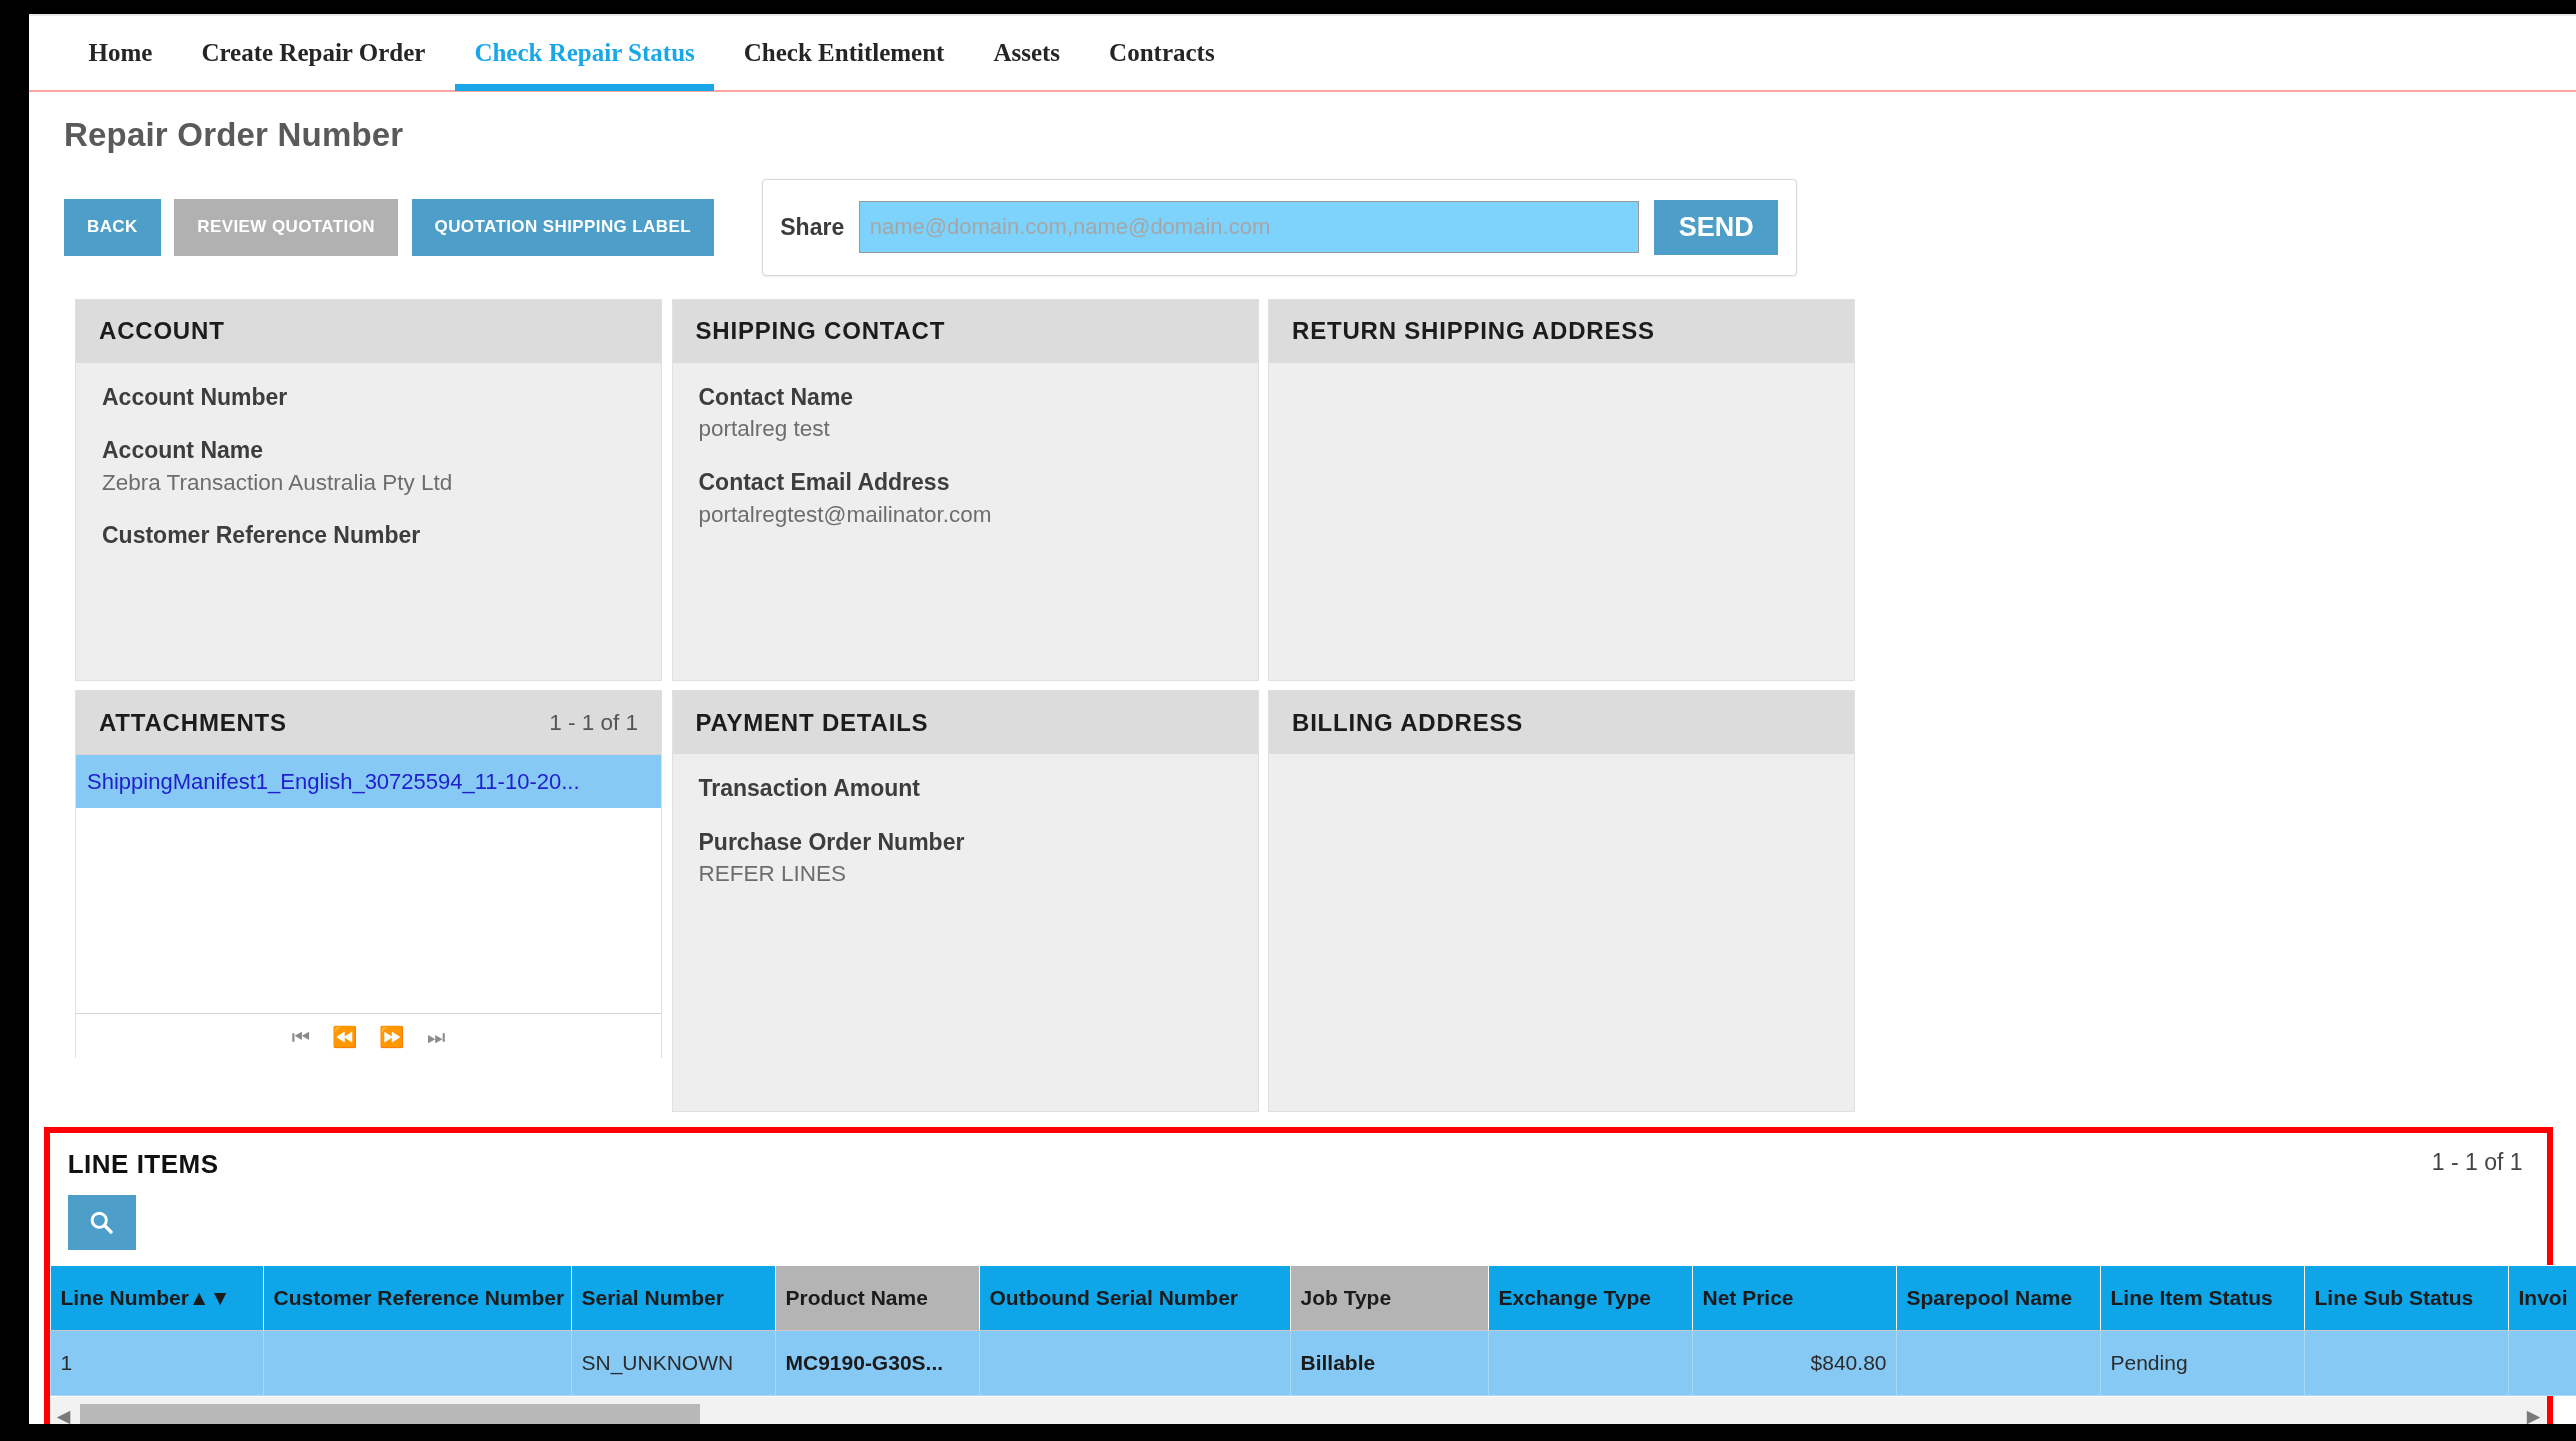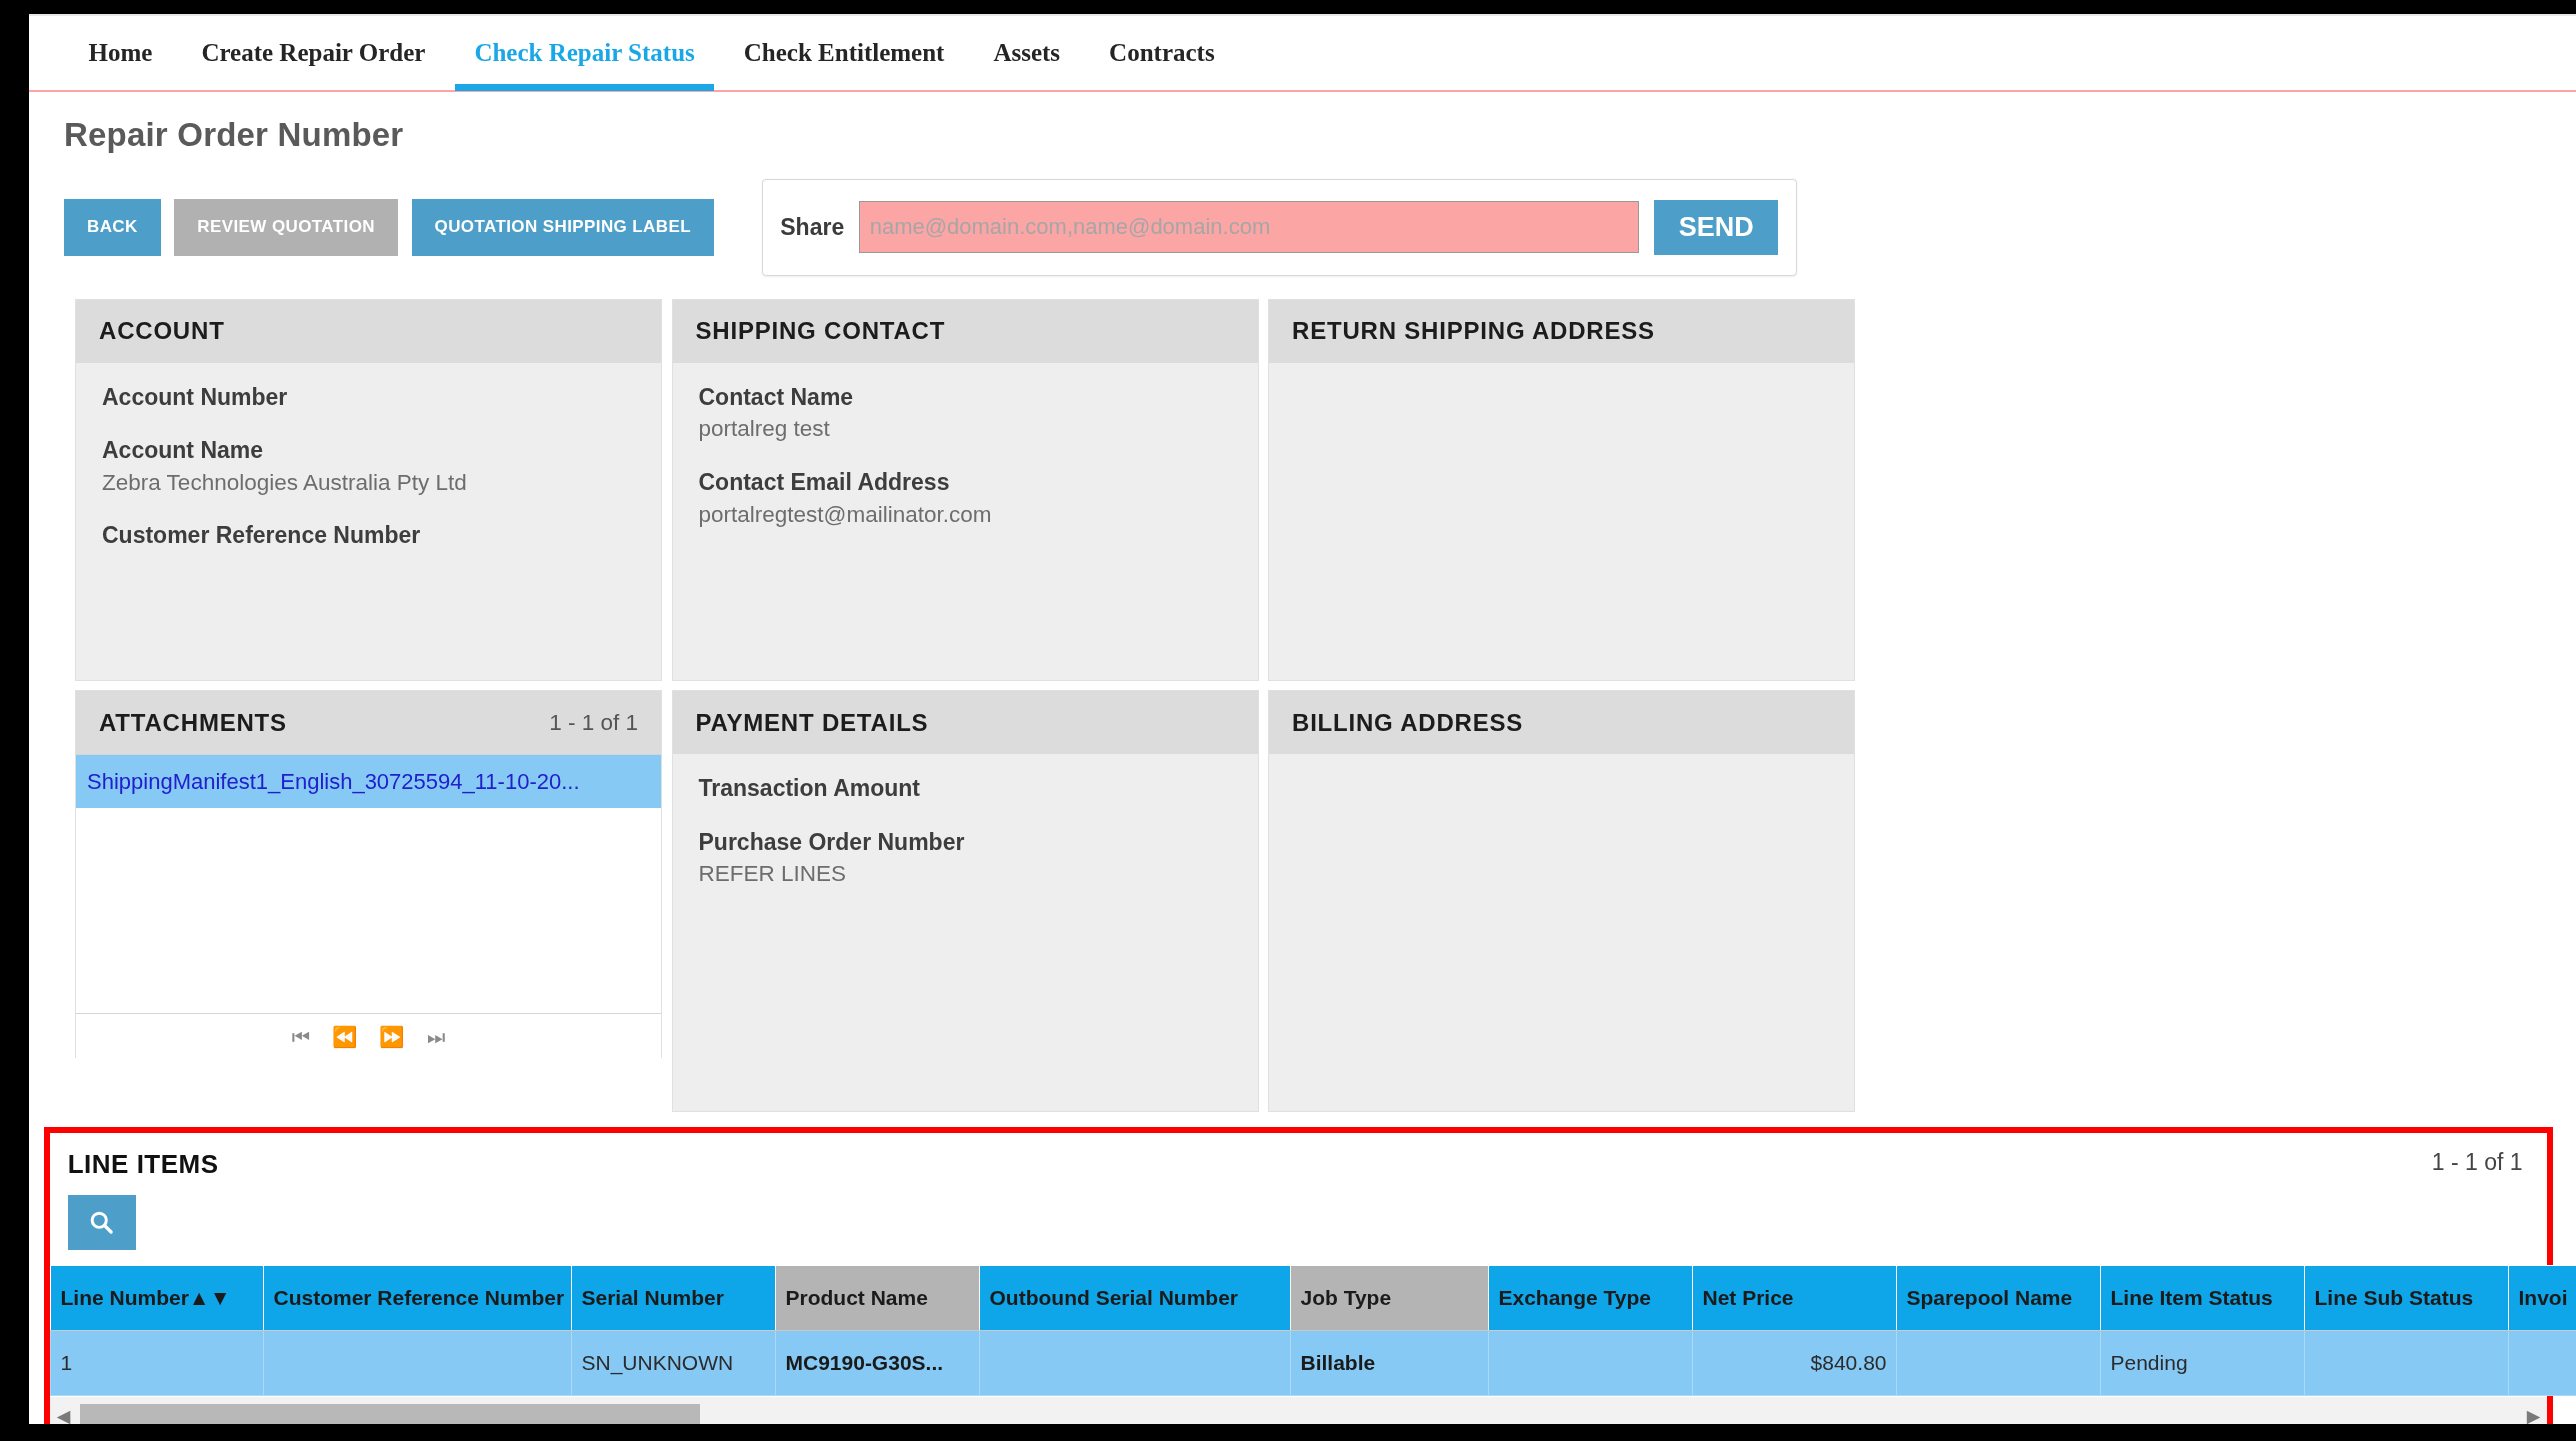"name@domain.com,name@domain.com" .share-input { background: #fca5a5 -> #7dd3fc }
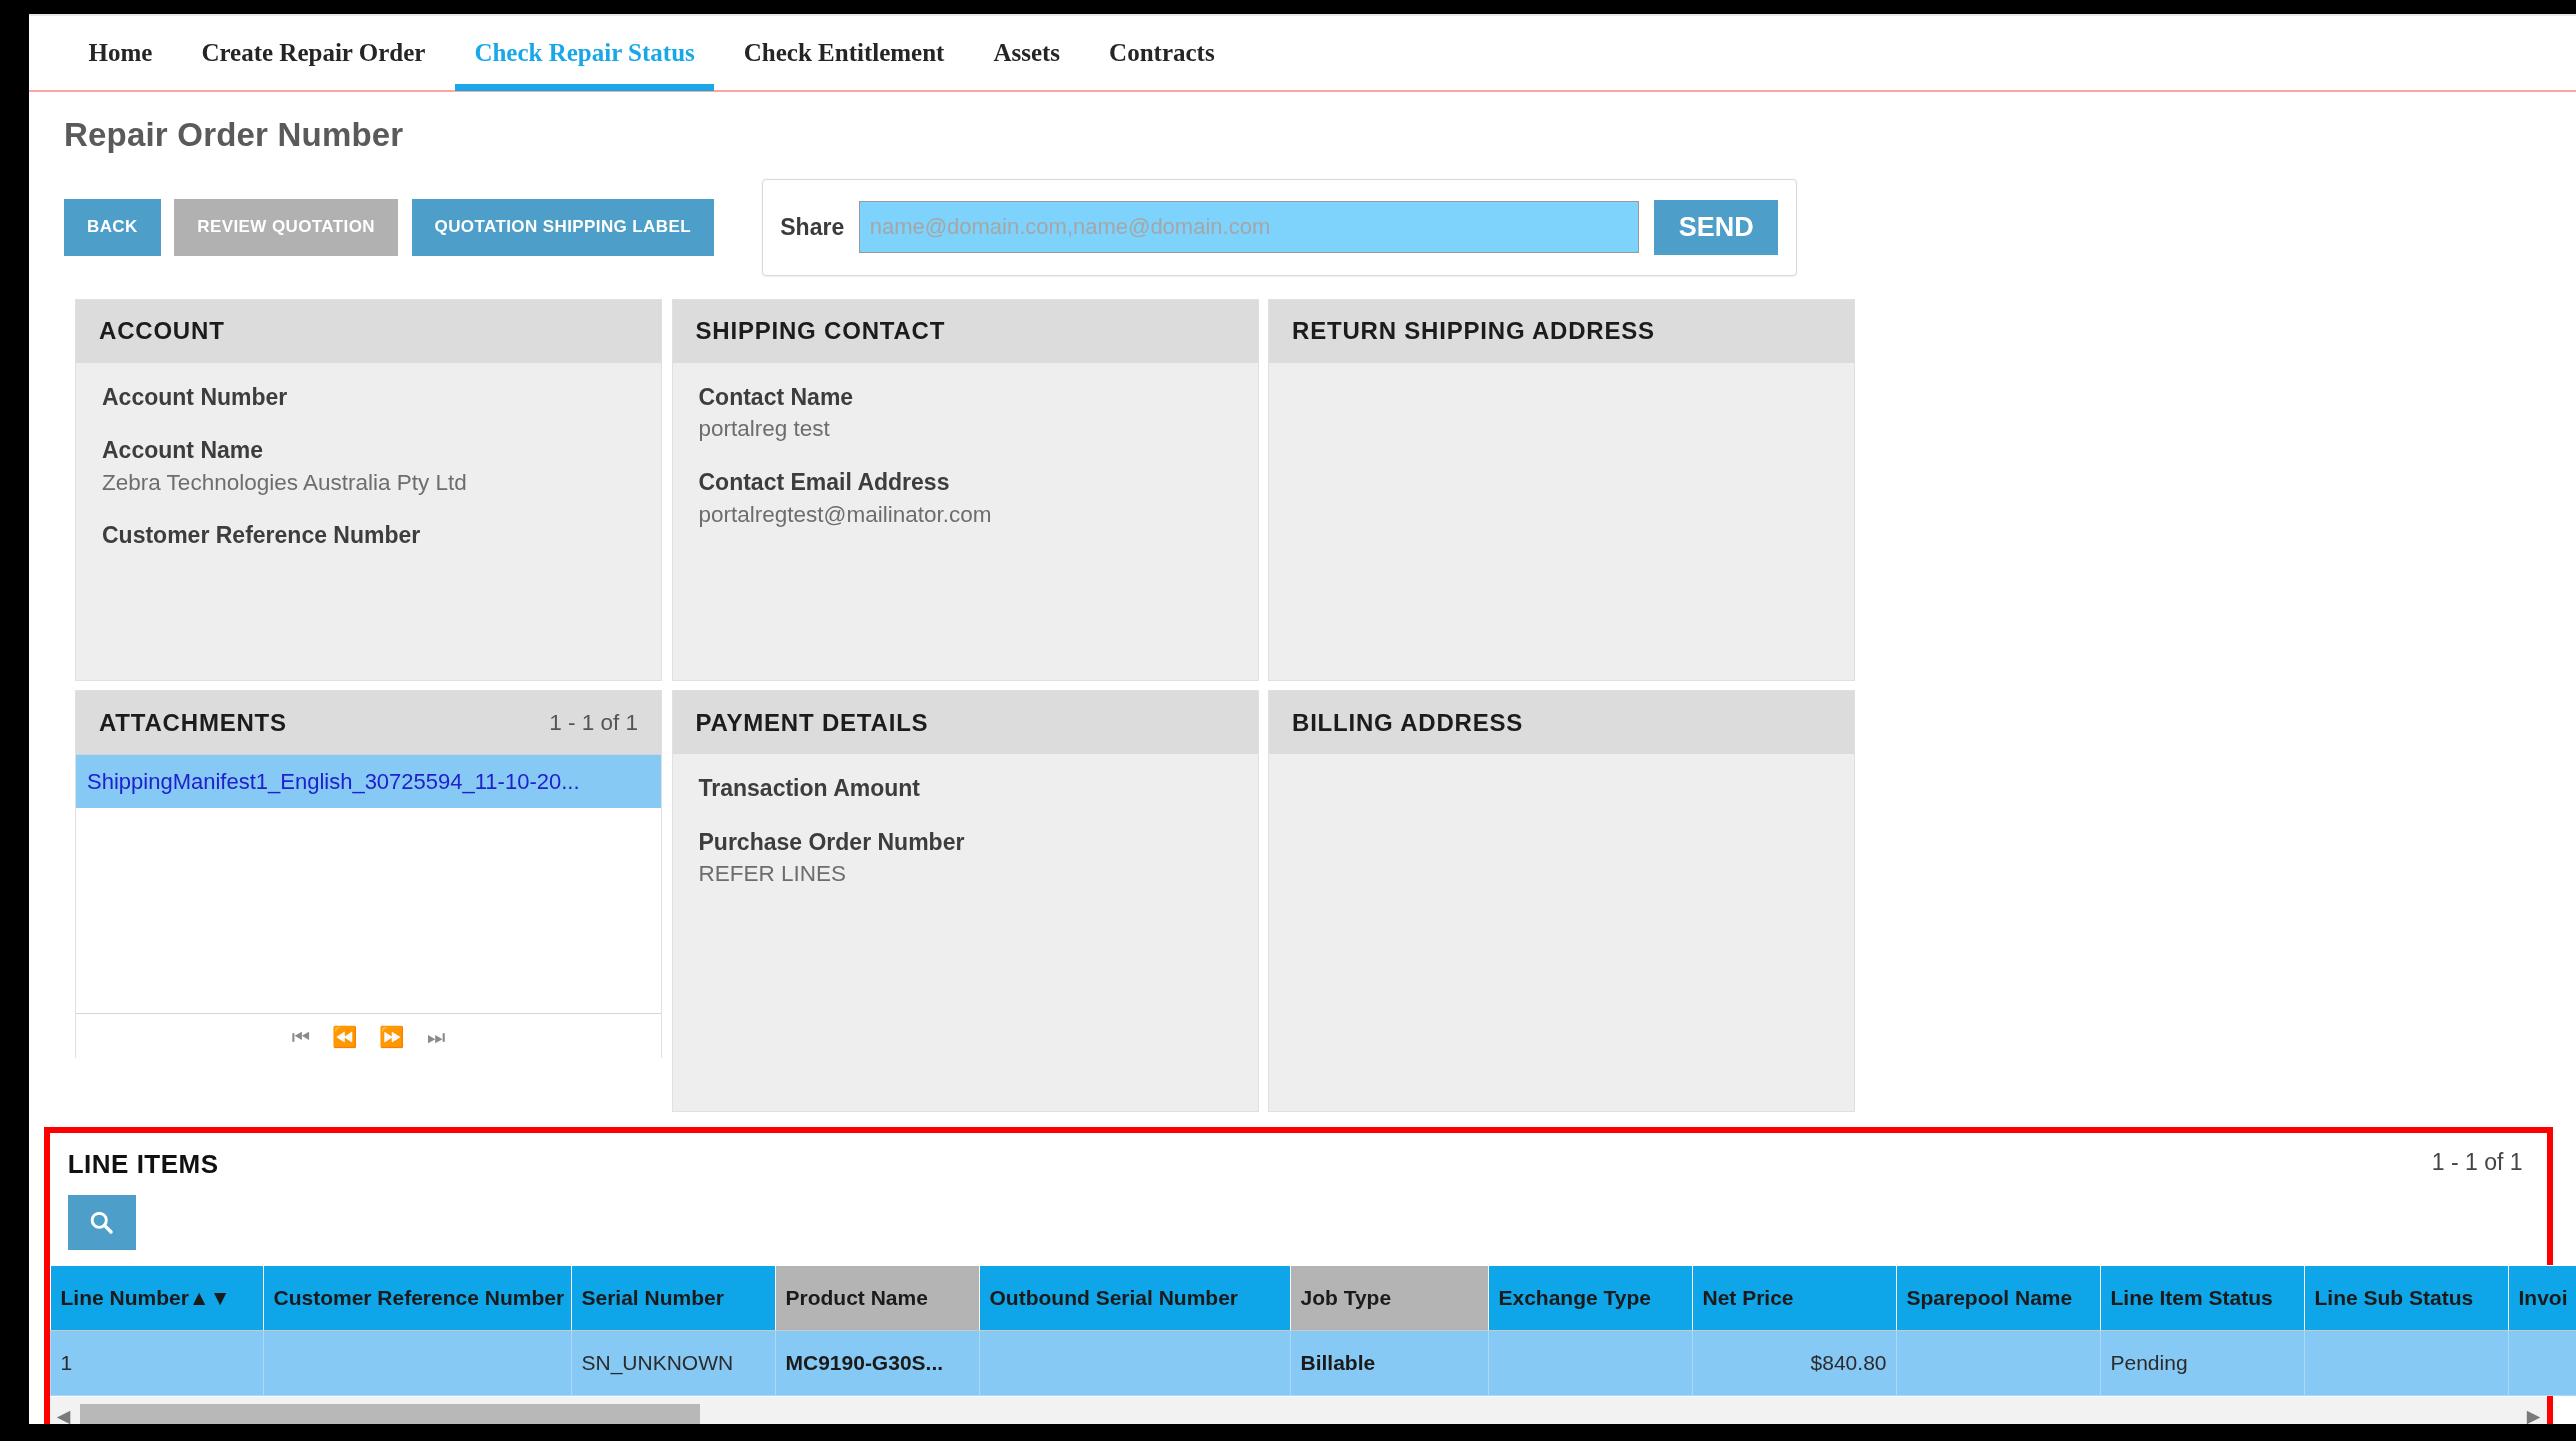"Zebra Technologies Australia Pty Ltd" div.field-value { text: Technologies -> Transaction }
